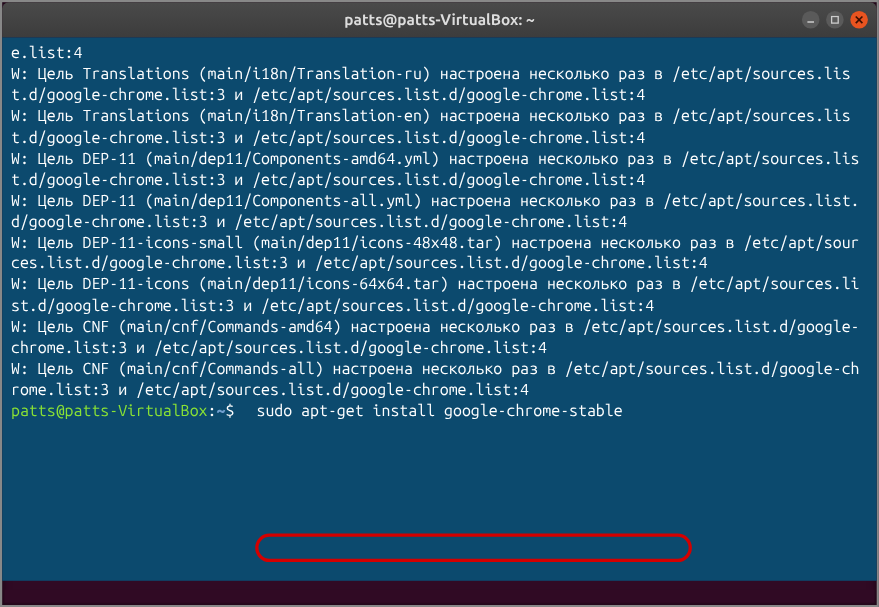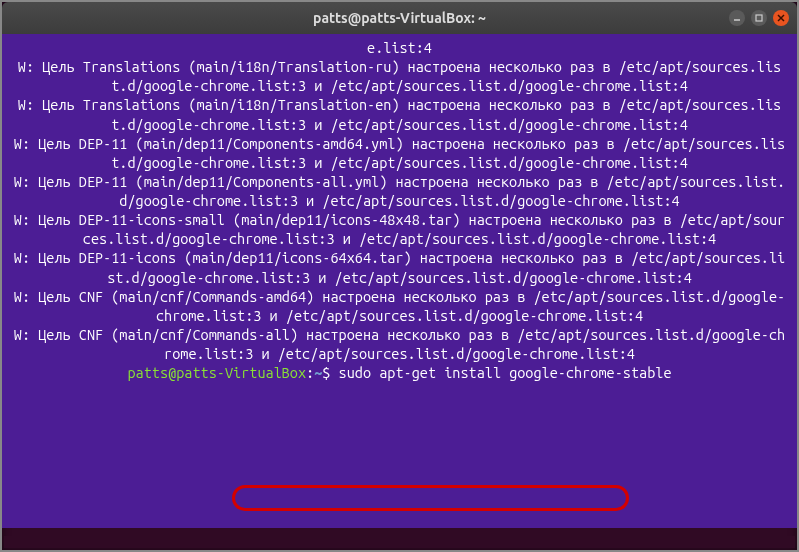"e.list:4" .terminal-content { background: #4c1d95 -> #0c4a6e; text-align: center -> none }
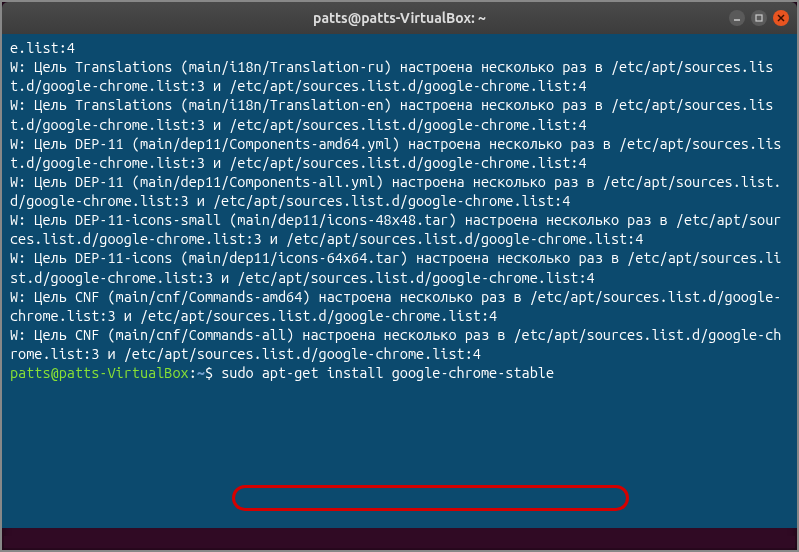"sudo apt-get install" .command-text { margin-left: none -> 12px }
